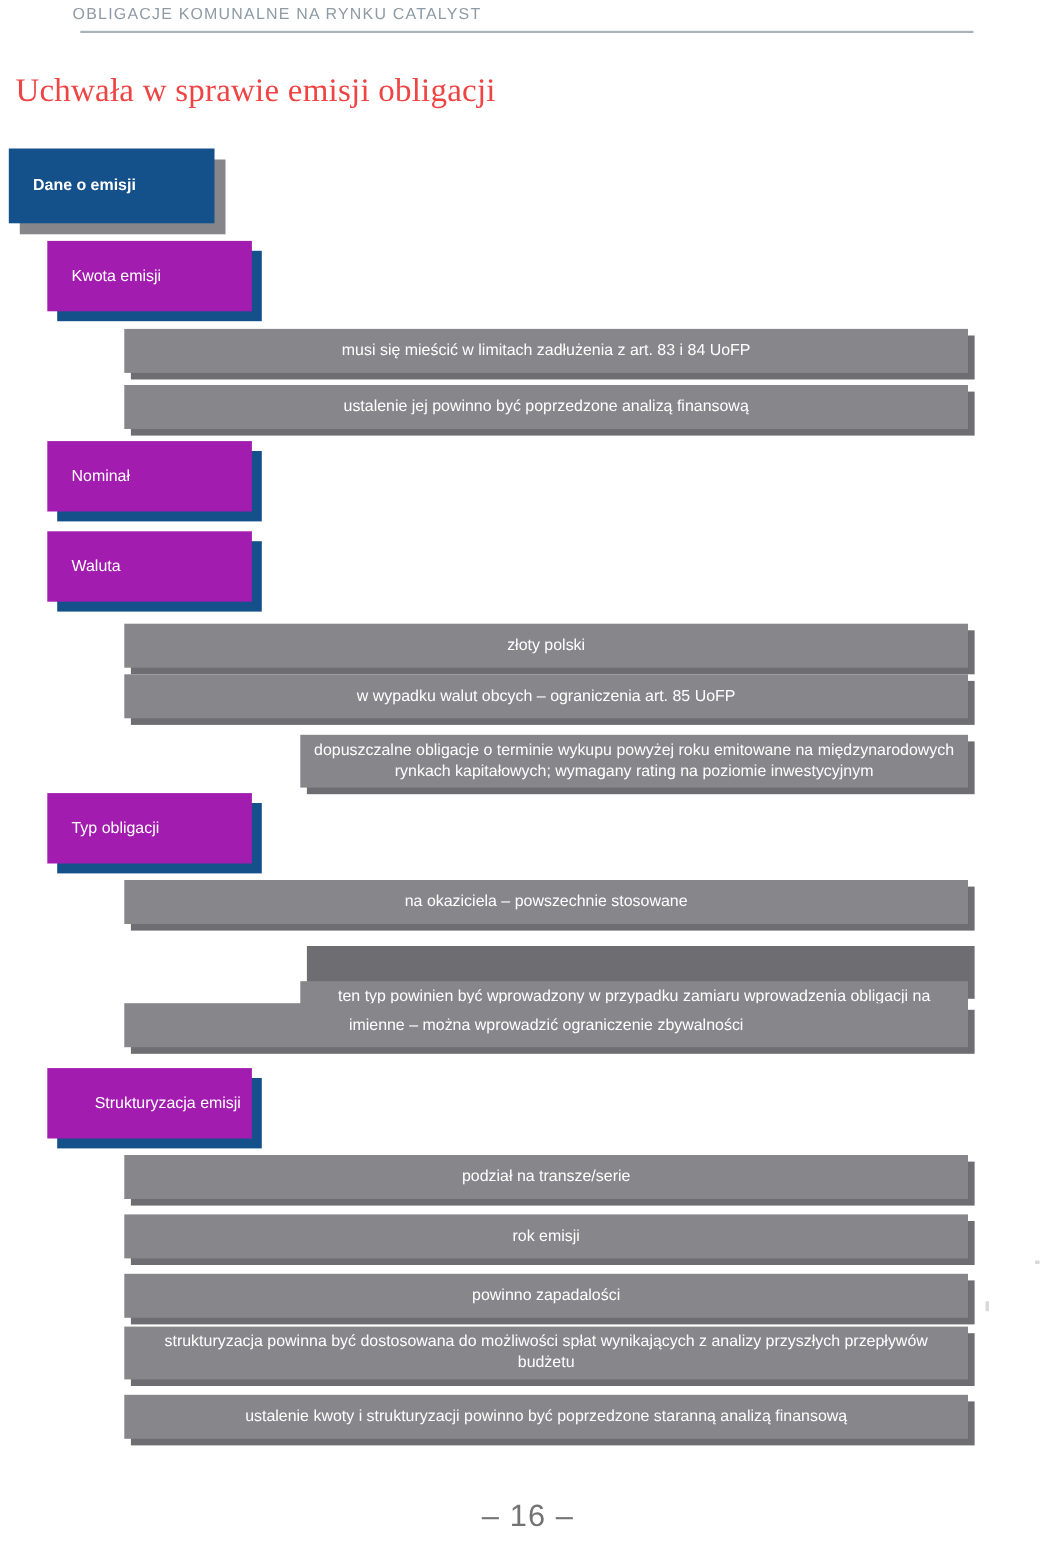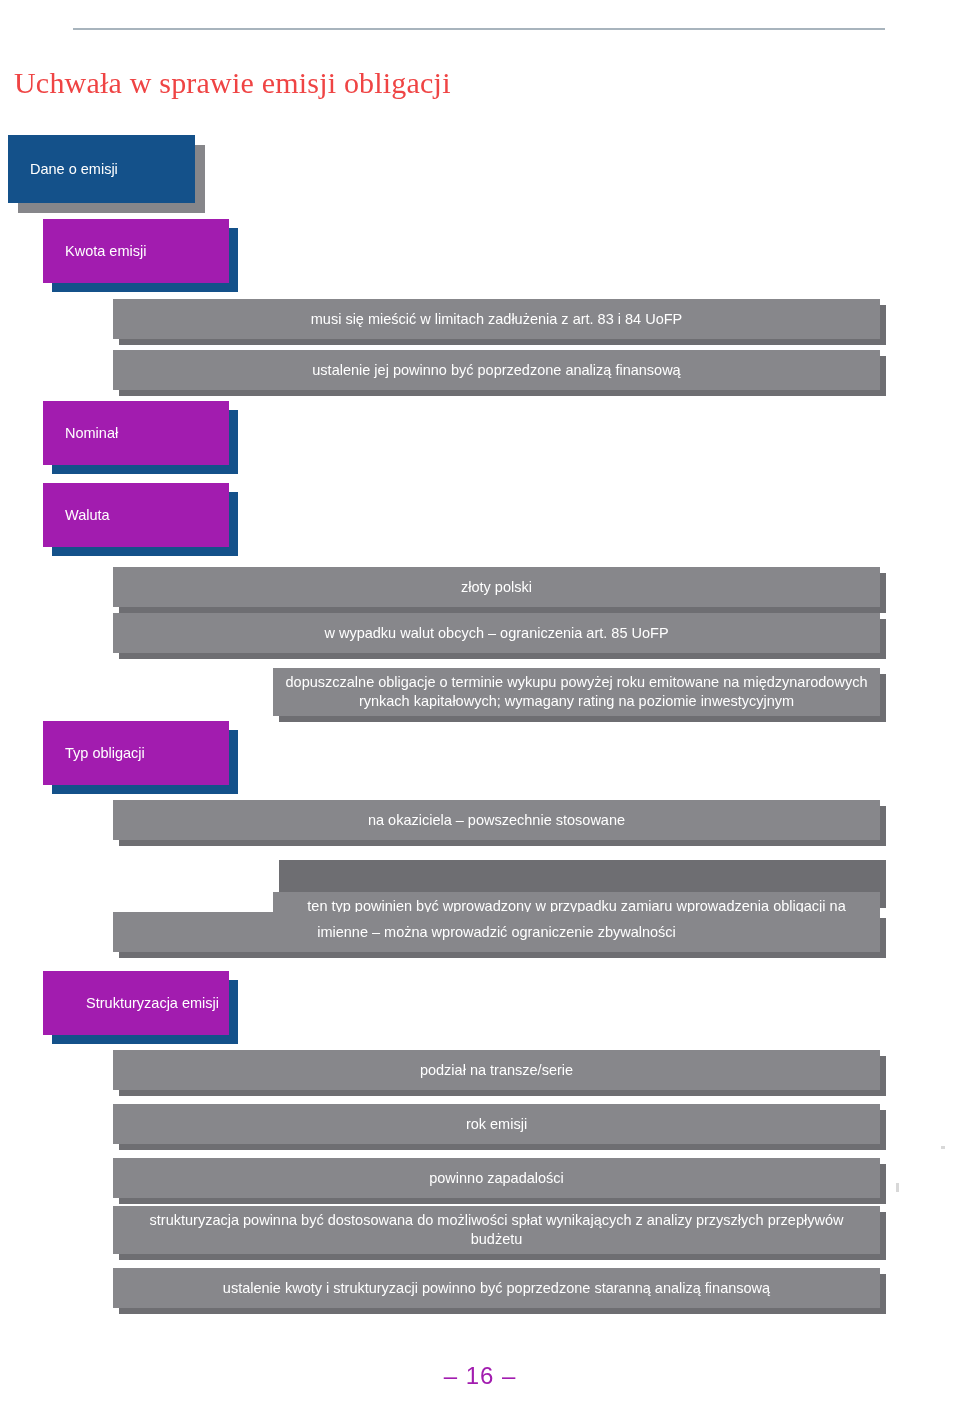"OBLIGACJE KOMUNALNE NA RYNKU CATALYST" div.rh-text { html: none -> <div>OBLIGACJE KOMUNALNE NA RYNKU CATALYST</div> }
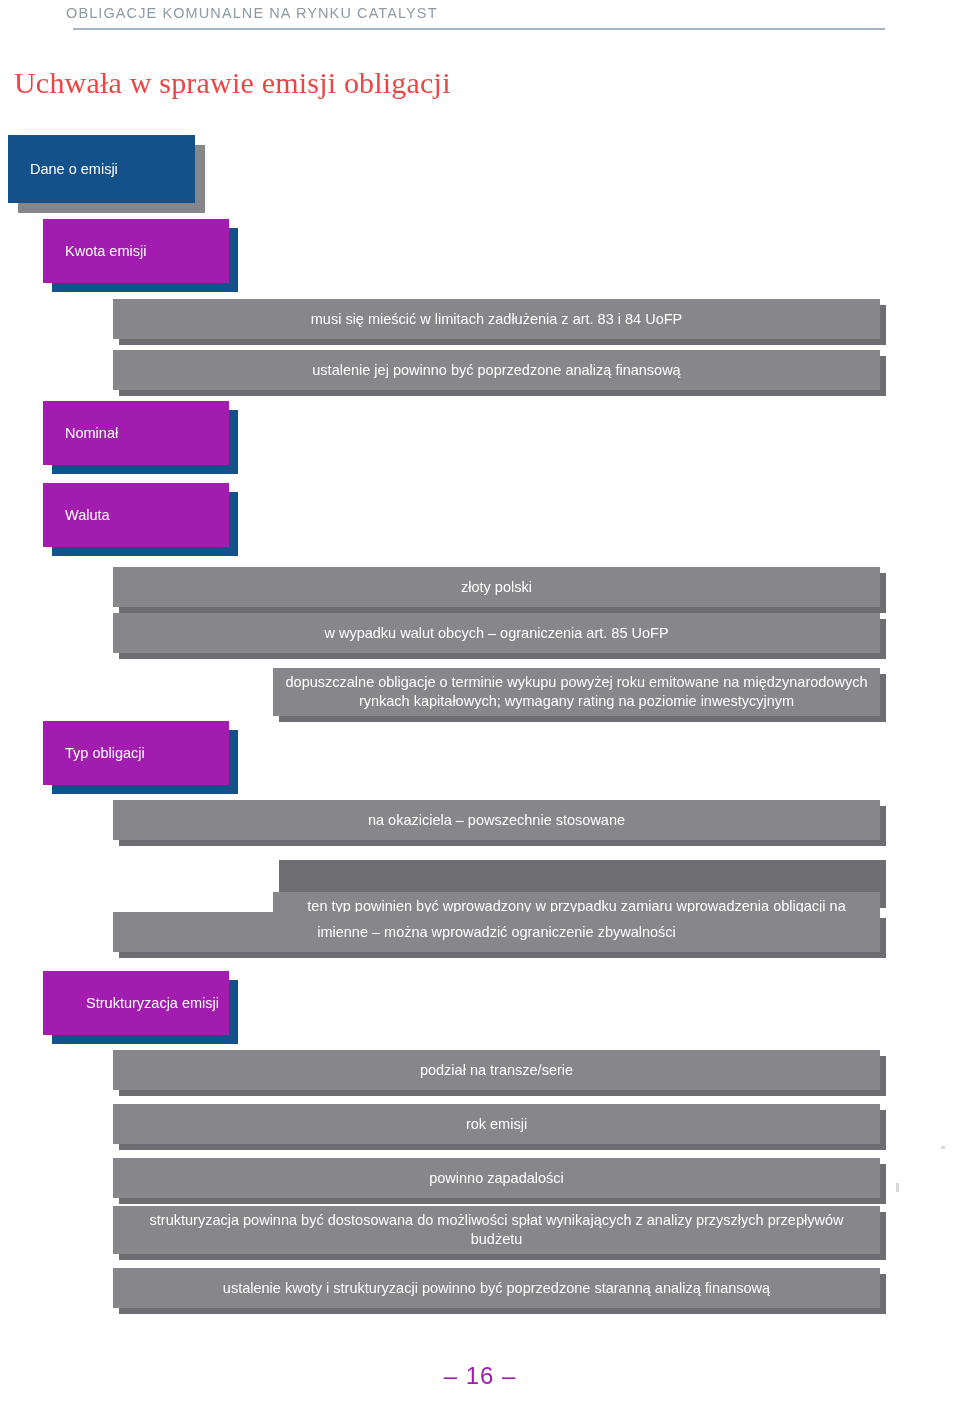"Dane o emisji" .node.hdr.blue { font-weight: none -> bold }
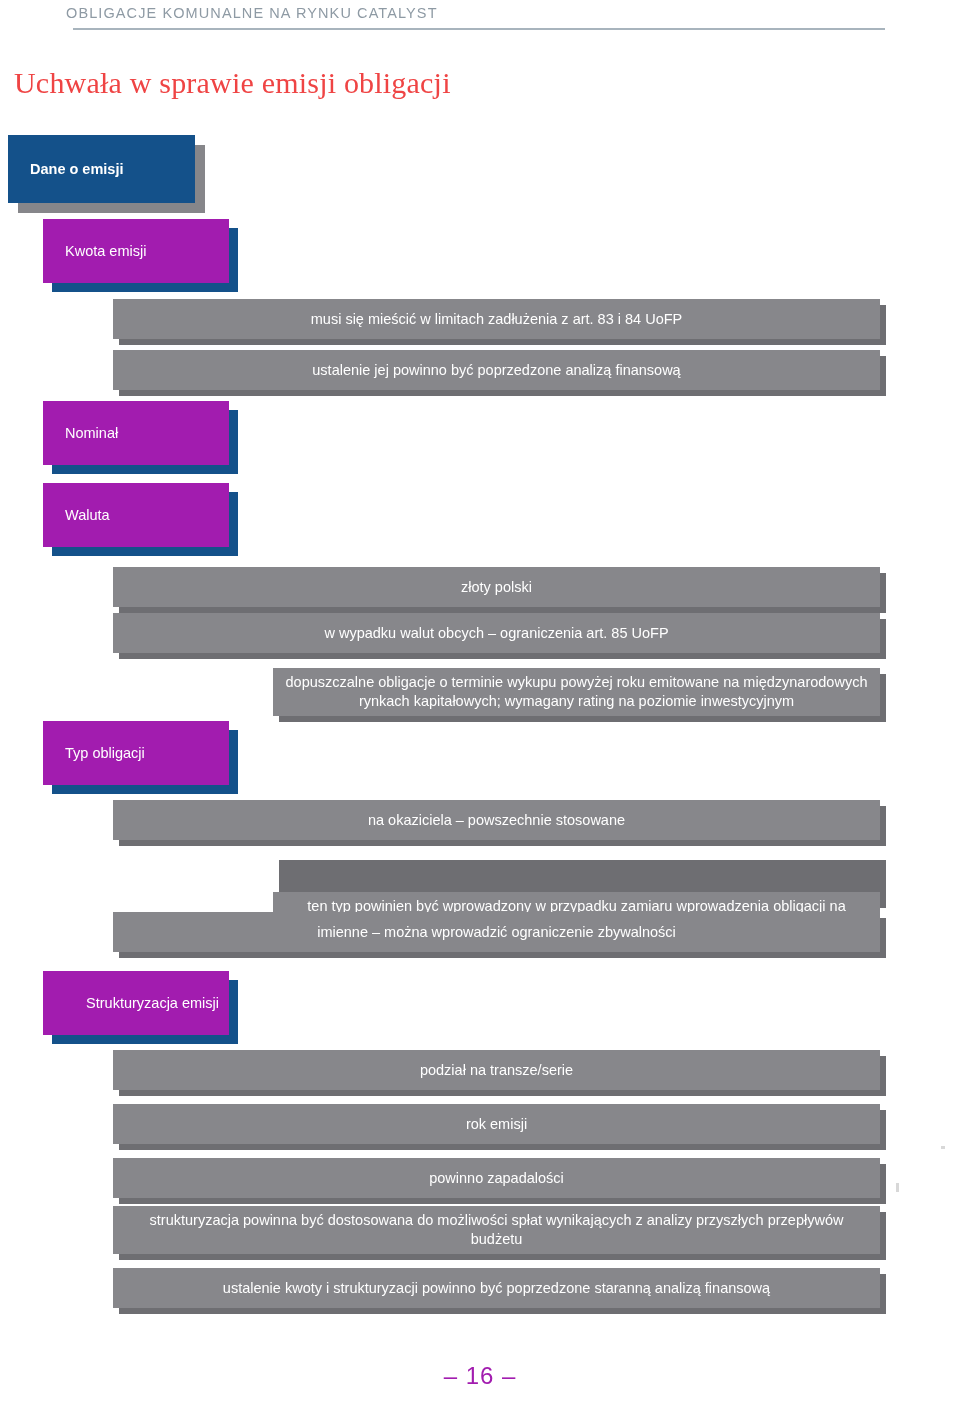"– 16 –" #page-number { color: #a21caf -> #737373; font-size: 24px -> 28px }
